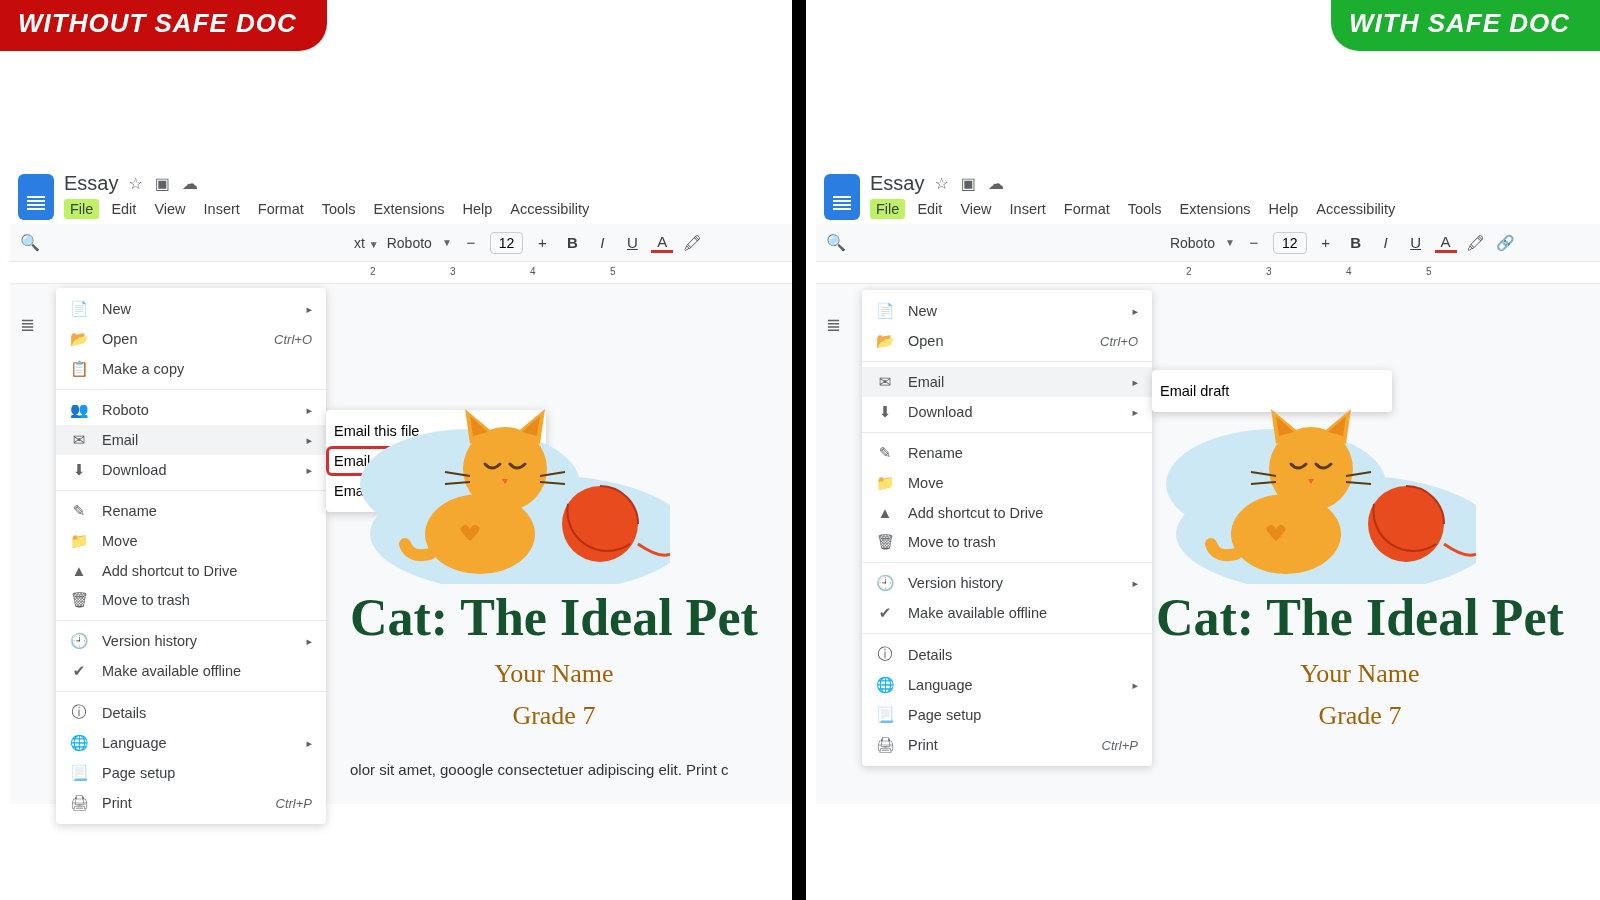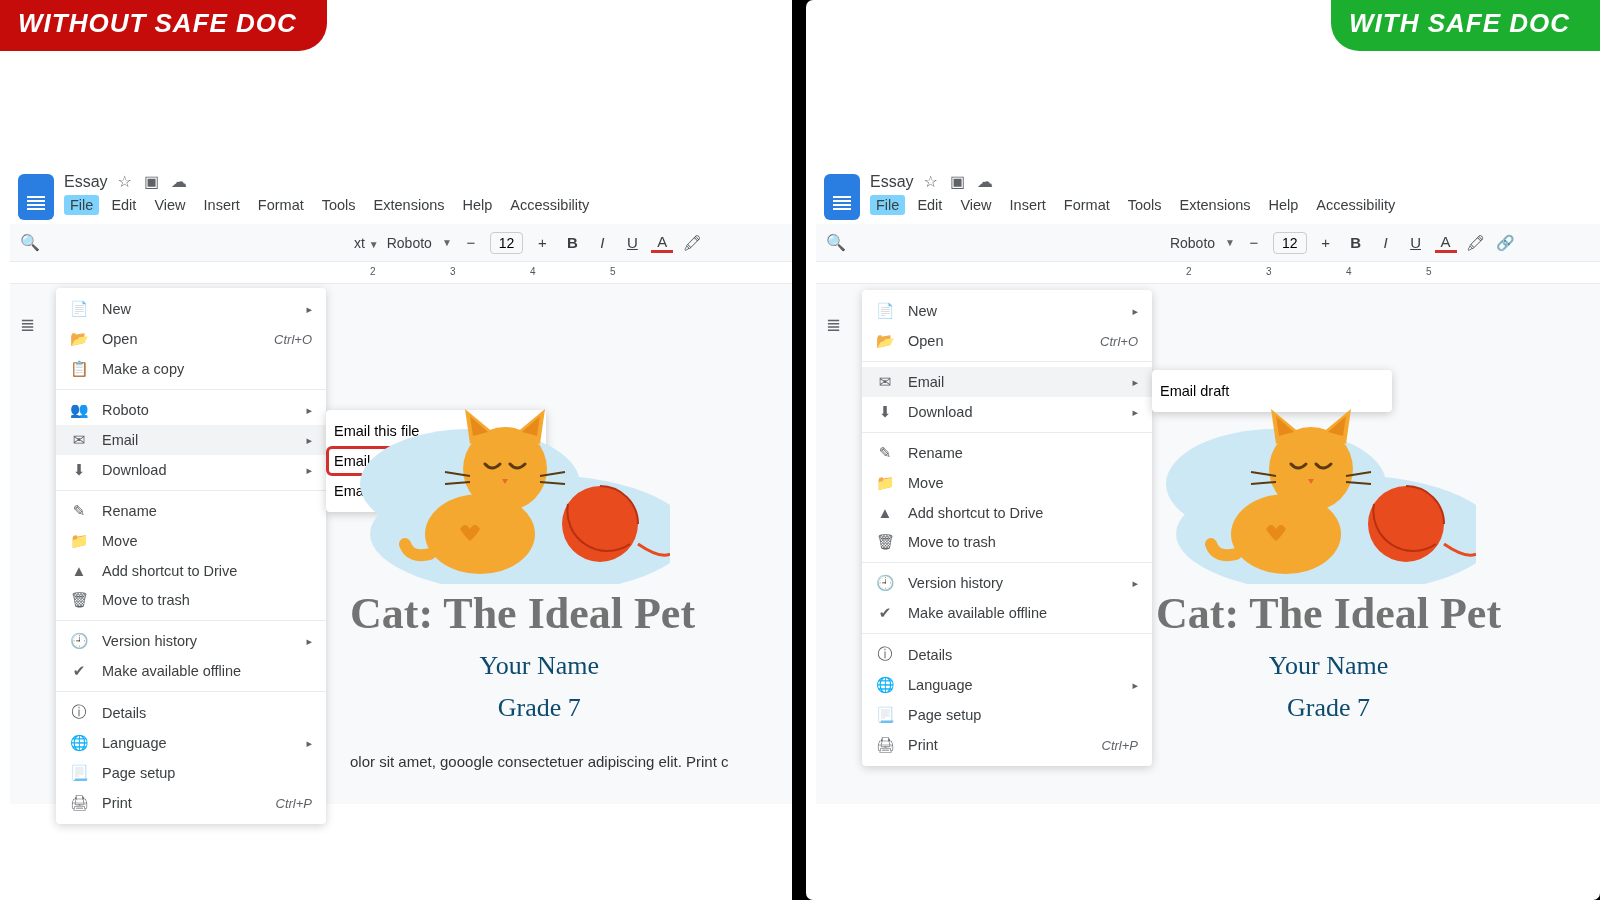"WITH SAFE DOC" .panel-right { border-radius: 7px -> none }
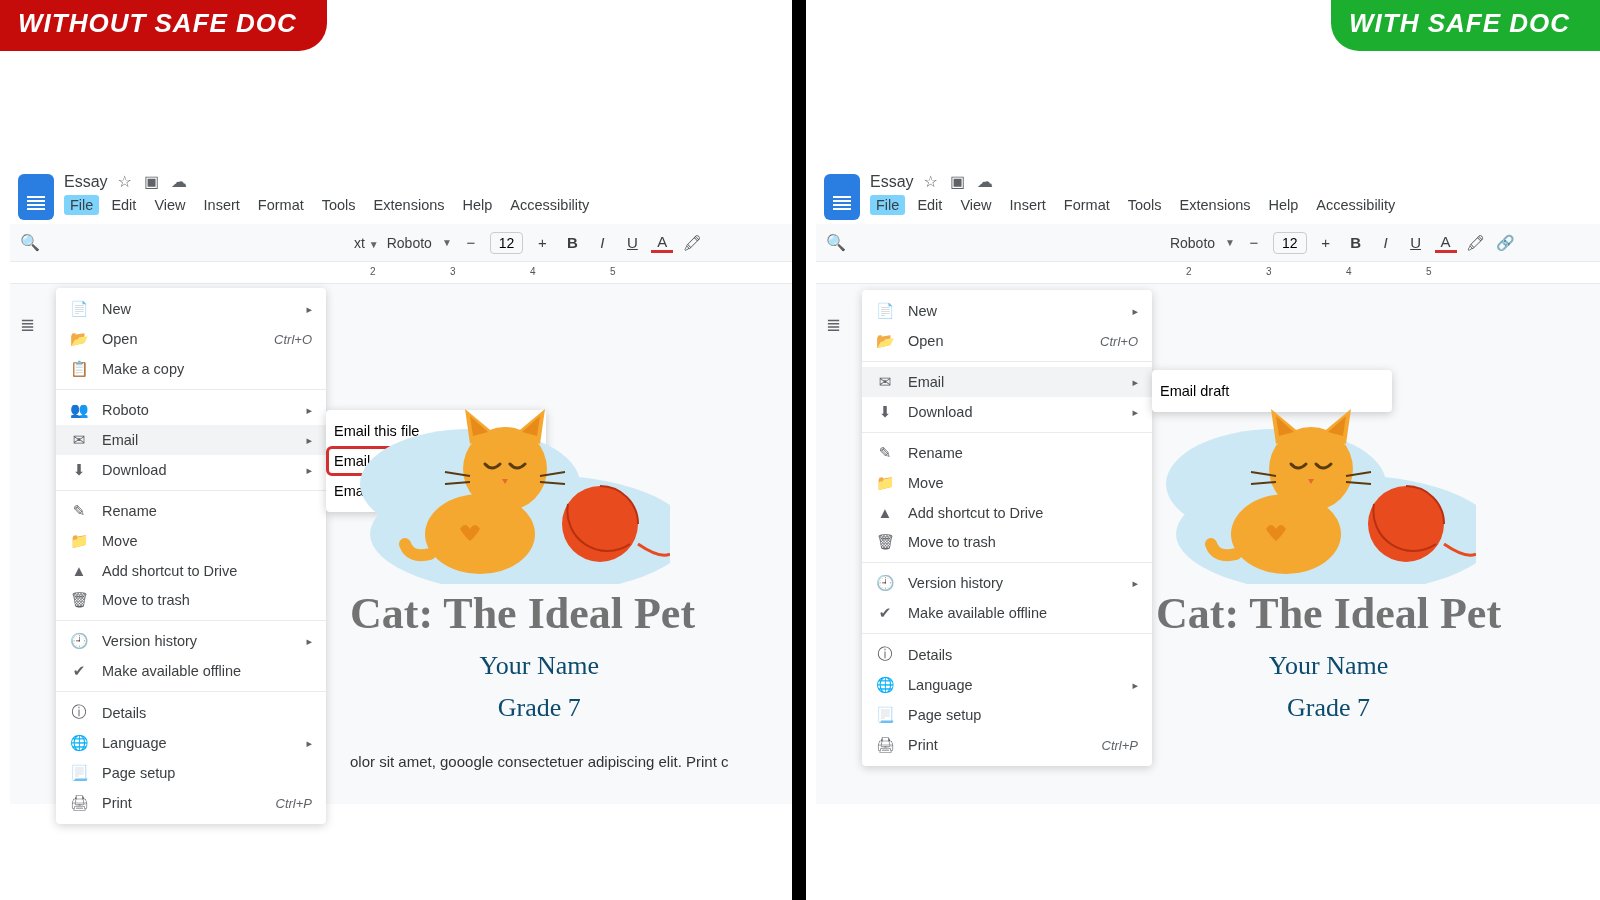"Essay" .doc-title { font-size: 16px -> 20px }
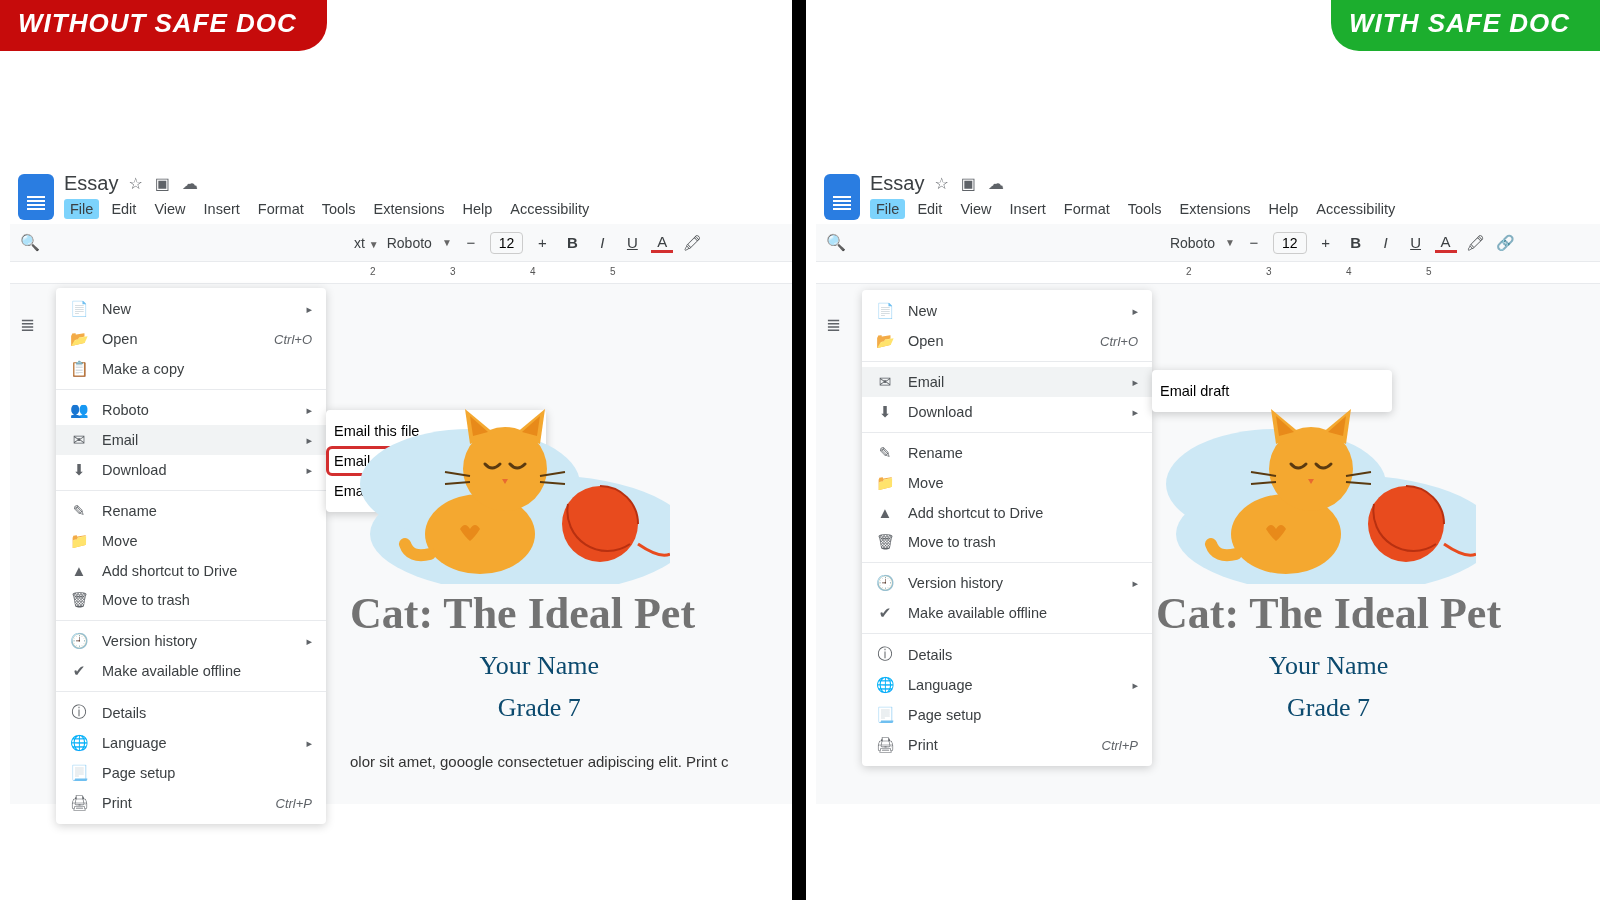"File" .menu-bar span.active { background: #7dd3fc -> #bef264 }
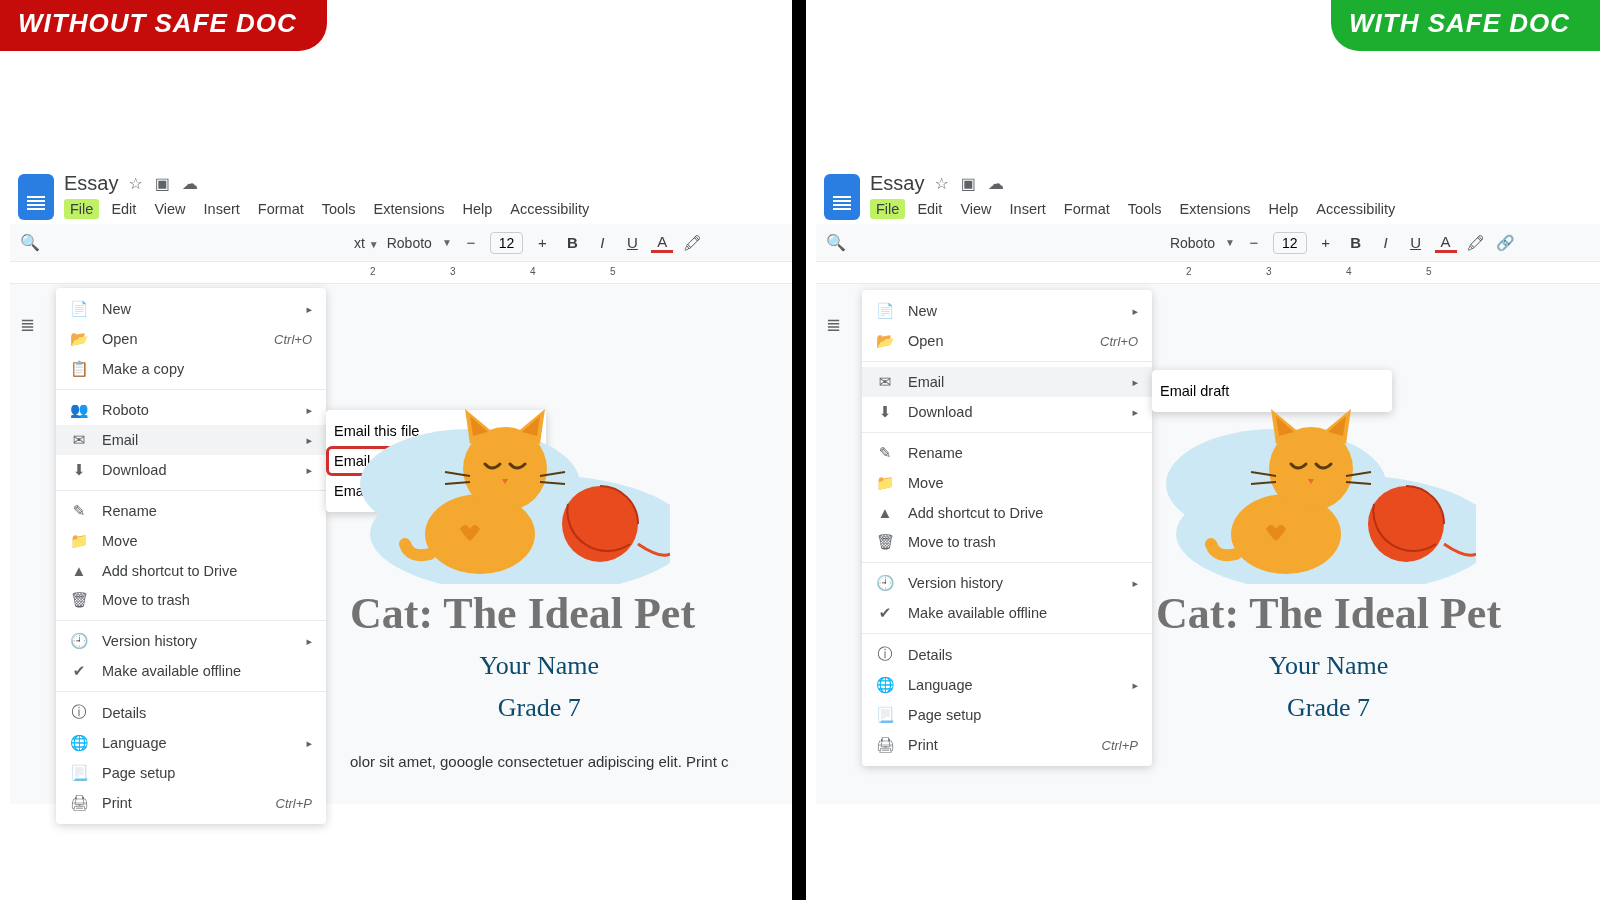"Cat: The Ideal Pet" .doc-heading { color: #737373 -> #14532d; font-size: 44px -> 52px }
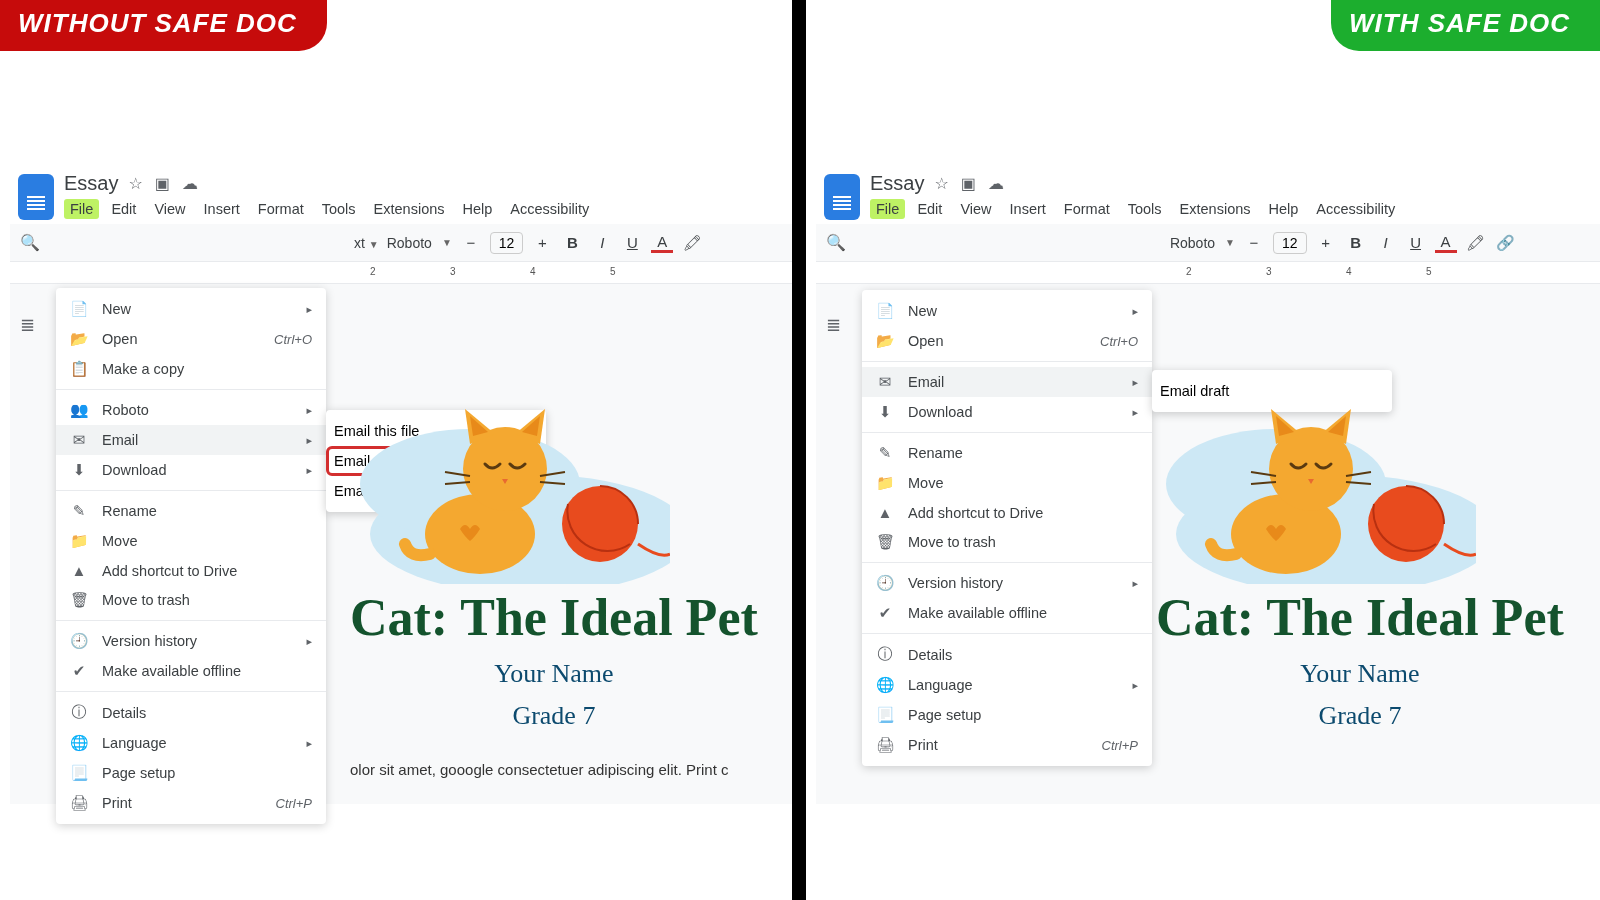"Your Name" .doc-sub { color: #0c4a6e -> #a16207 }
